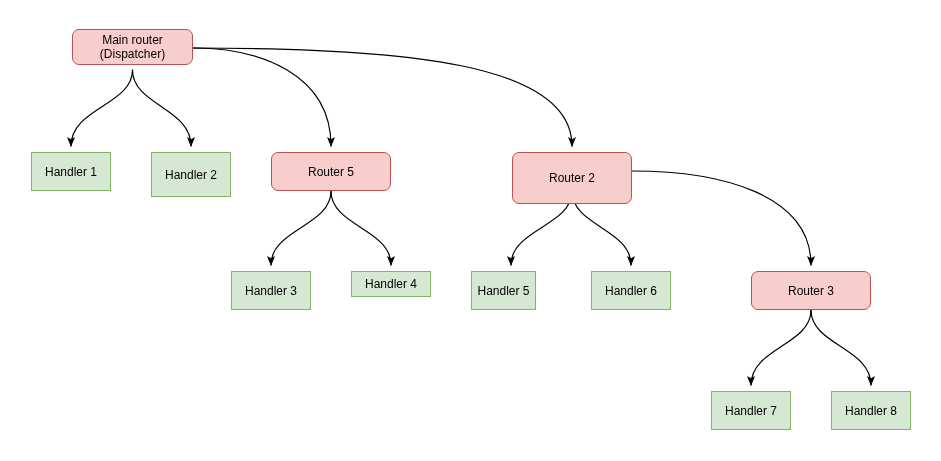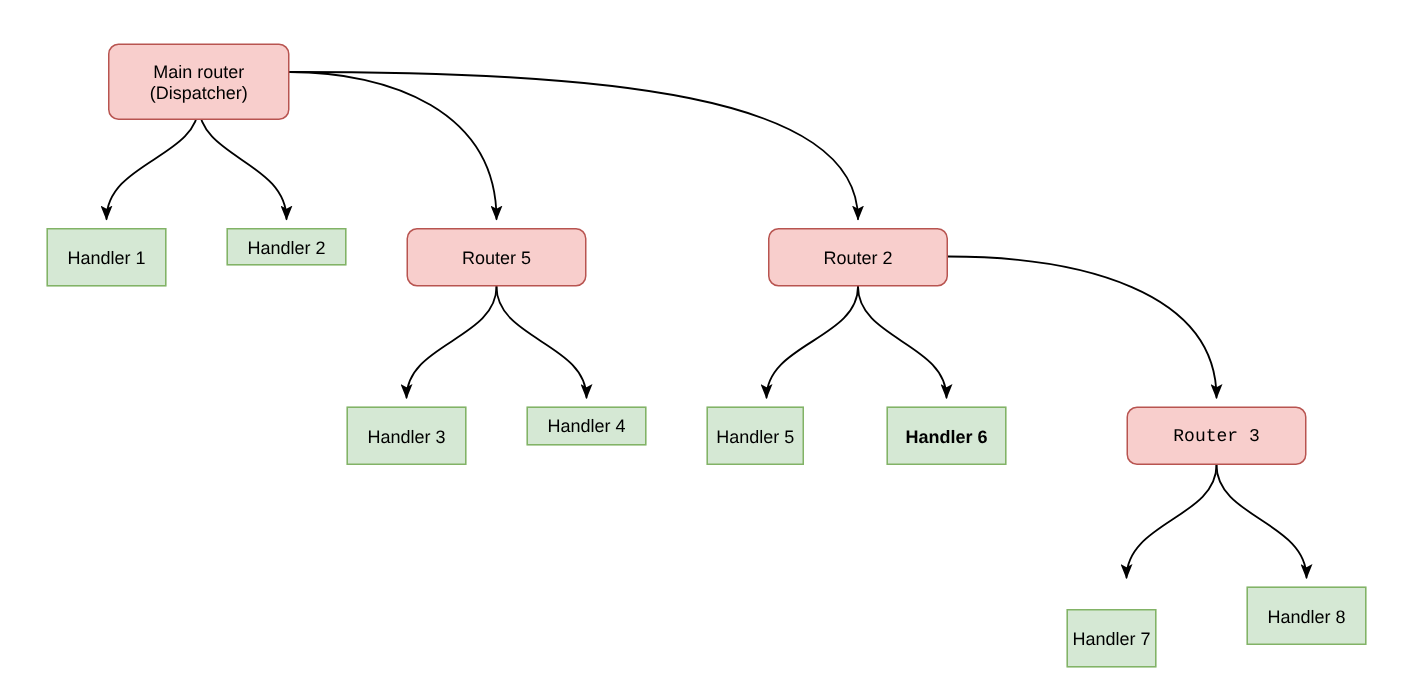"Main router" div.node { height: 51px -> 36px }
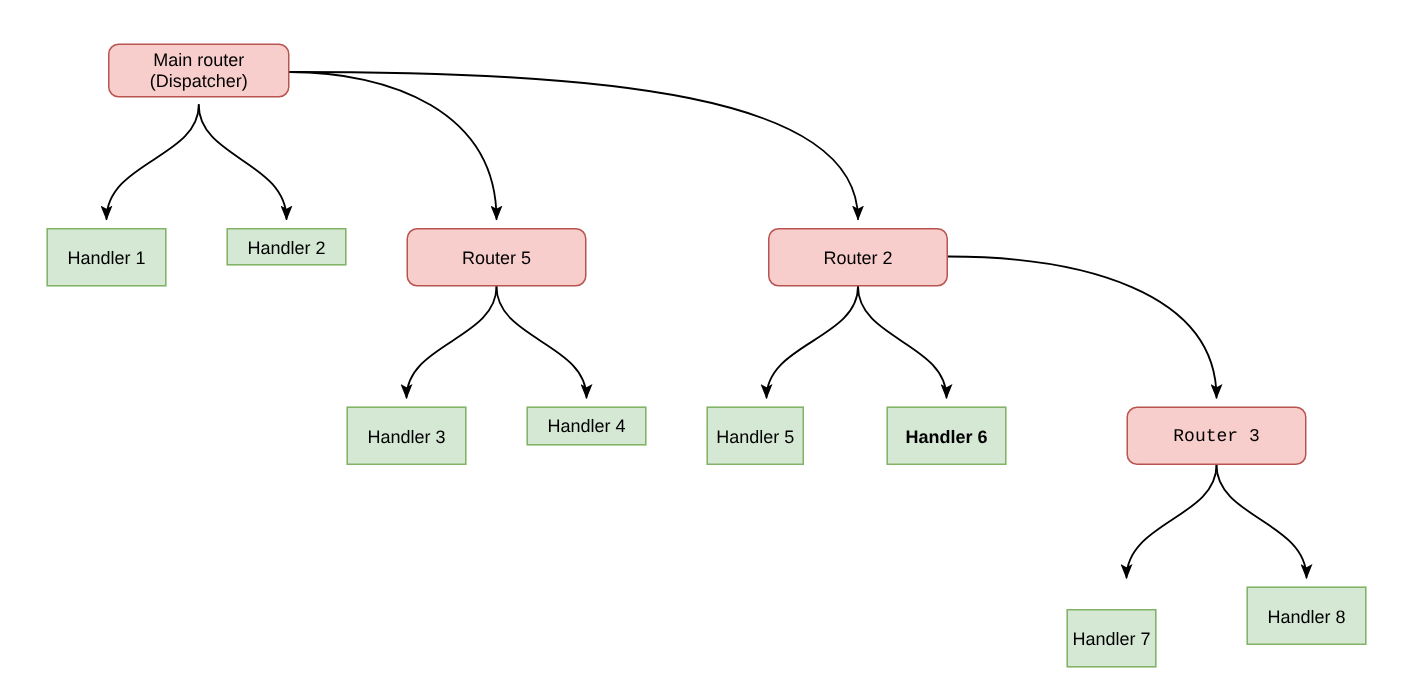"Handler 2" div.node { height: 25px -> 45px }
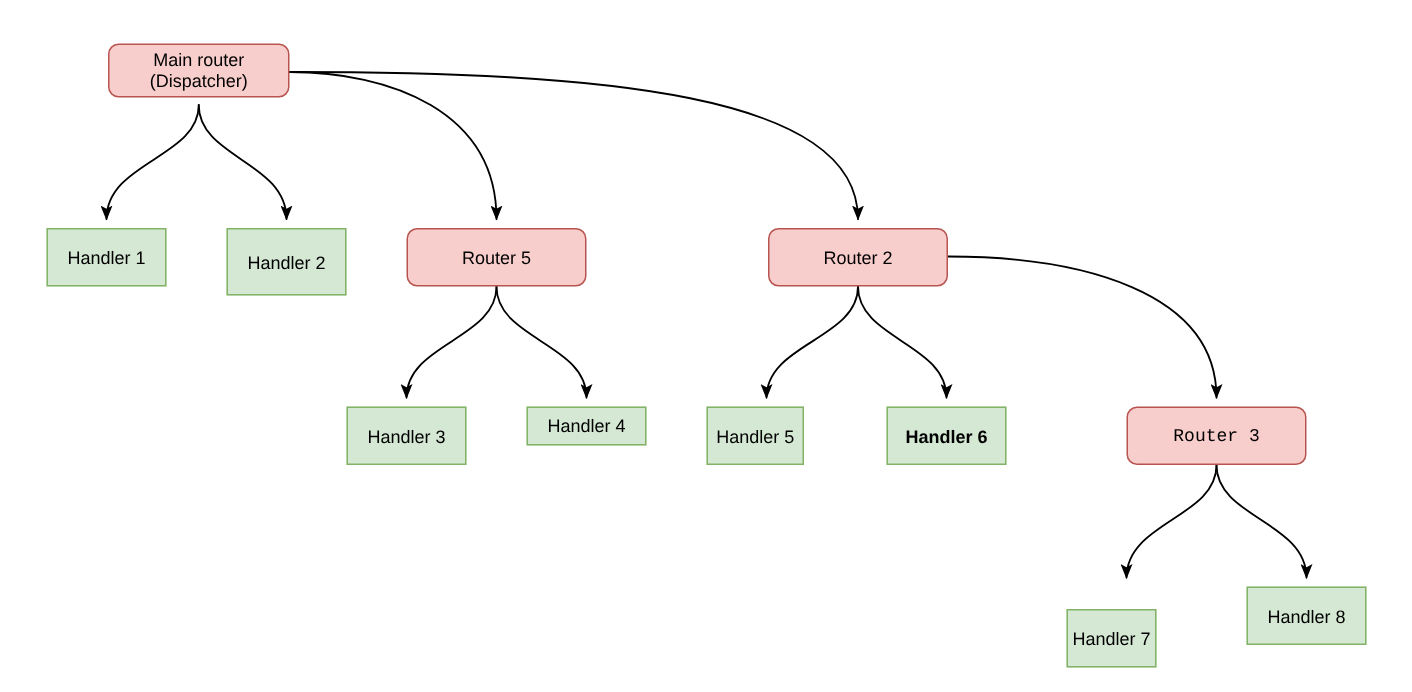"Router 2" div.node { height: 39px -> 52px }
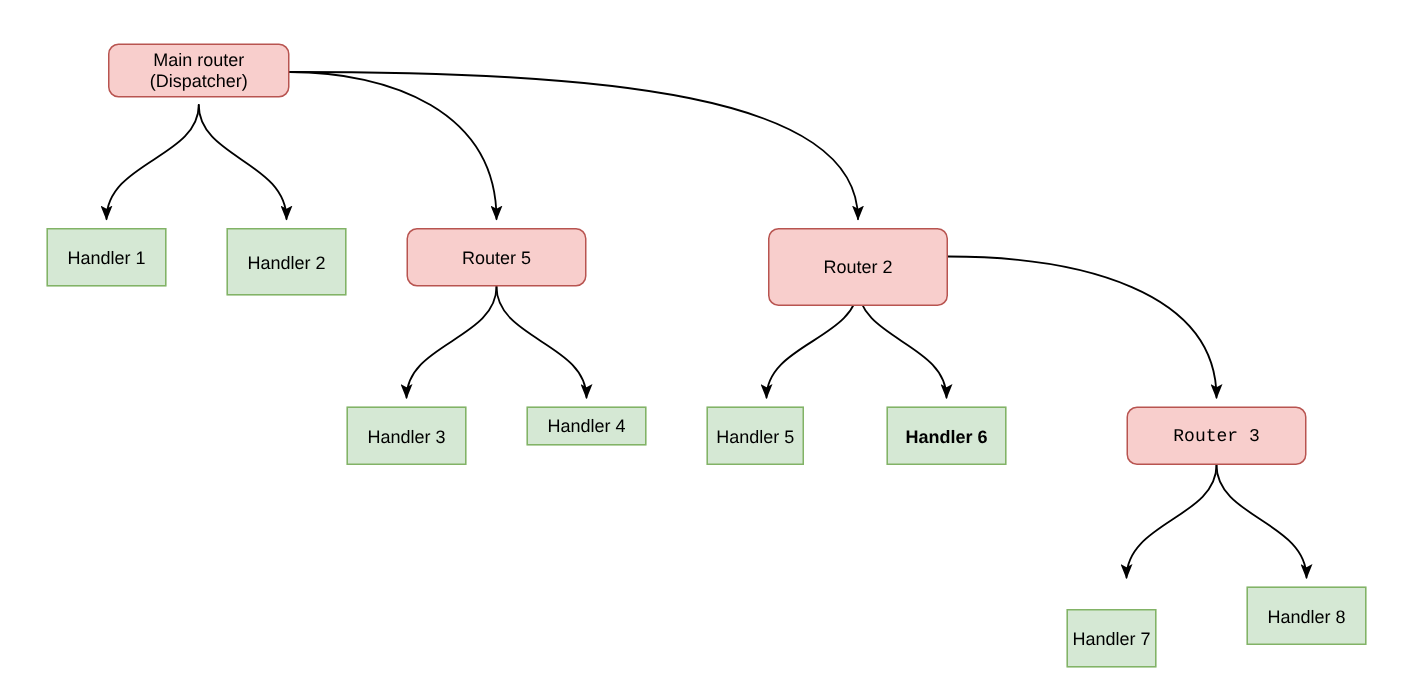"Handler 6" div.node { font-weight: bold -> none }
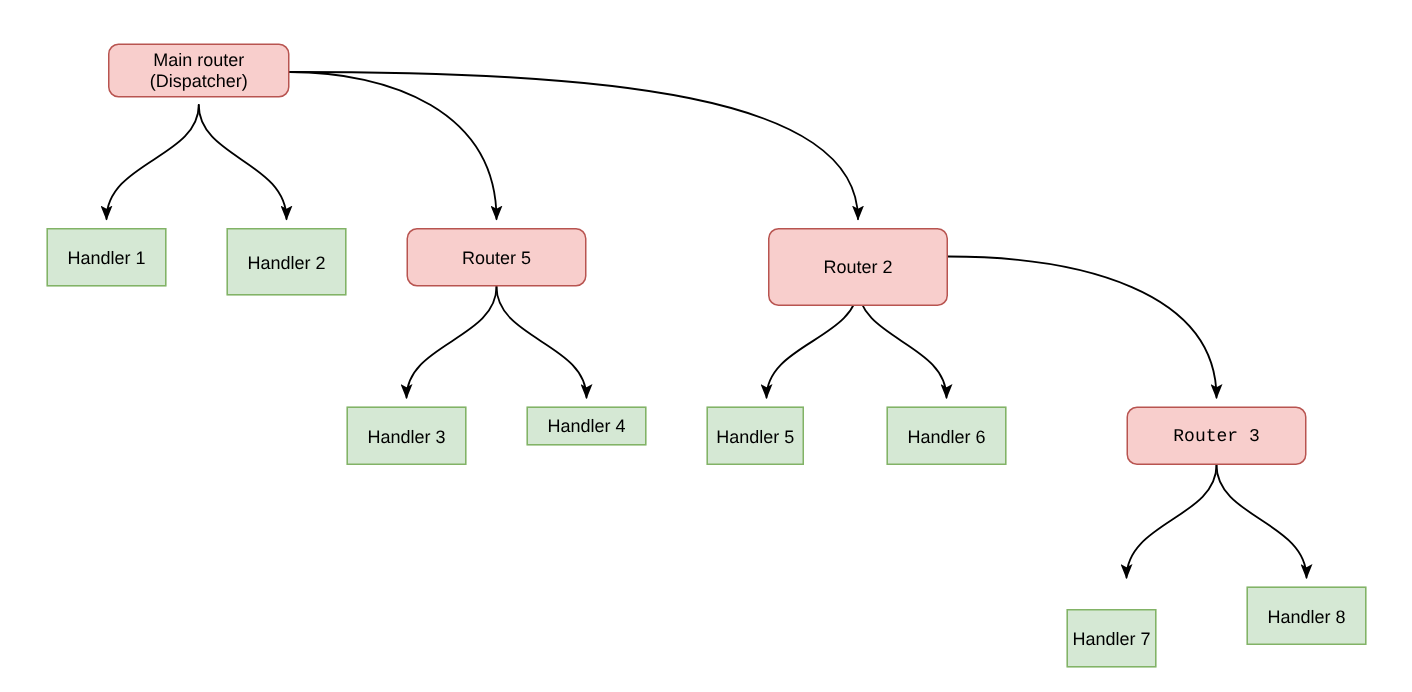"Router 3" div.node { font-family: Liberation Mono, monospace -> none }
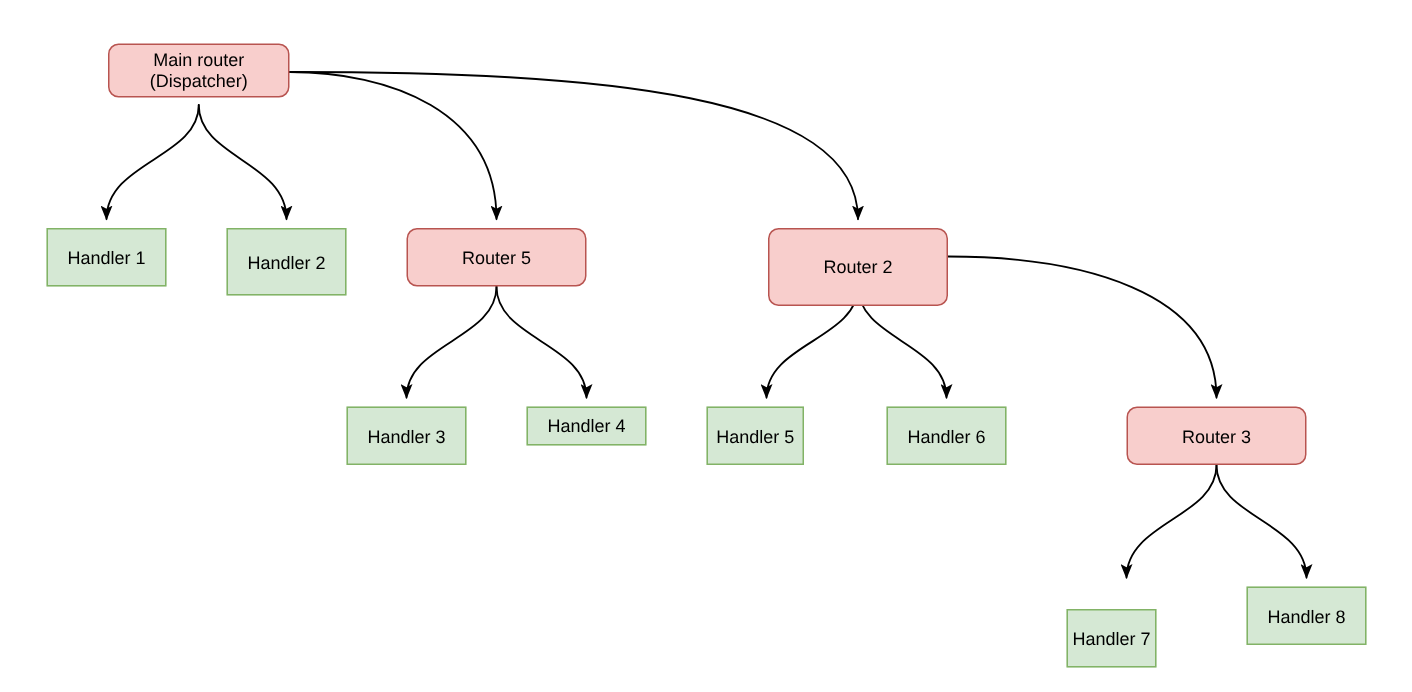"Handler 7" div.node { margin-top: 15px -> none; width: 60px -> 80px }
